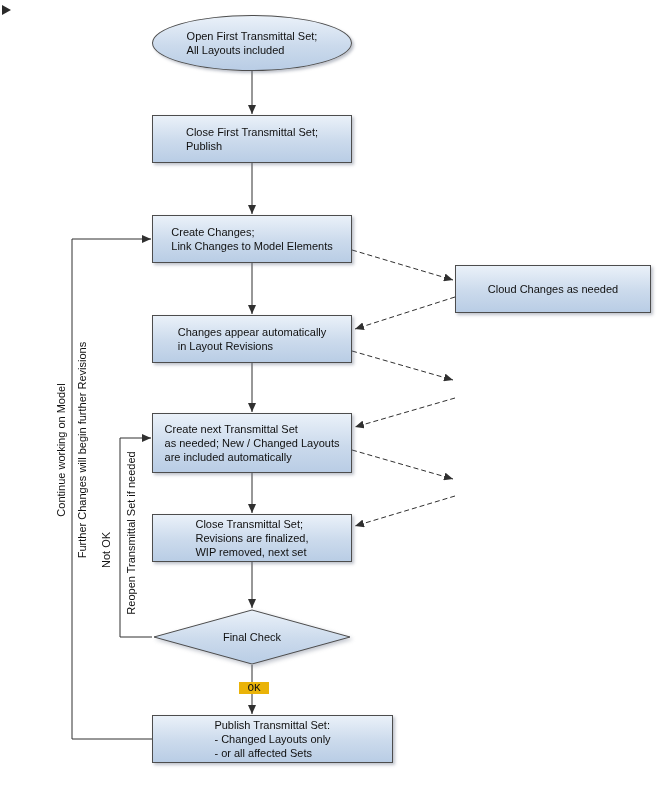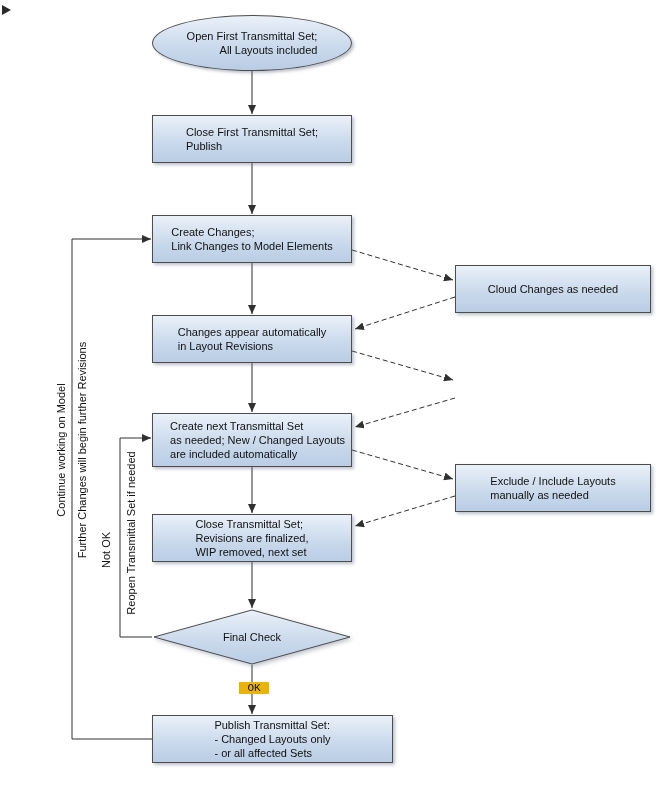"Open First Transmittal Set;" .ellipse .label { text-align: right -> left }
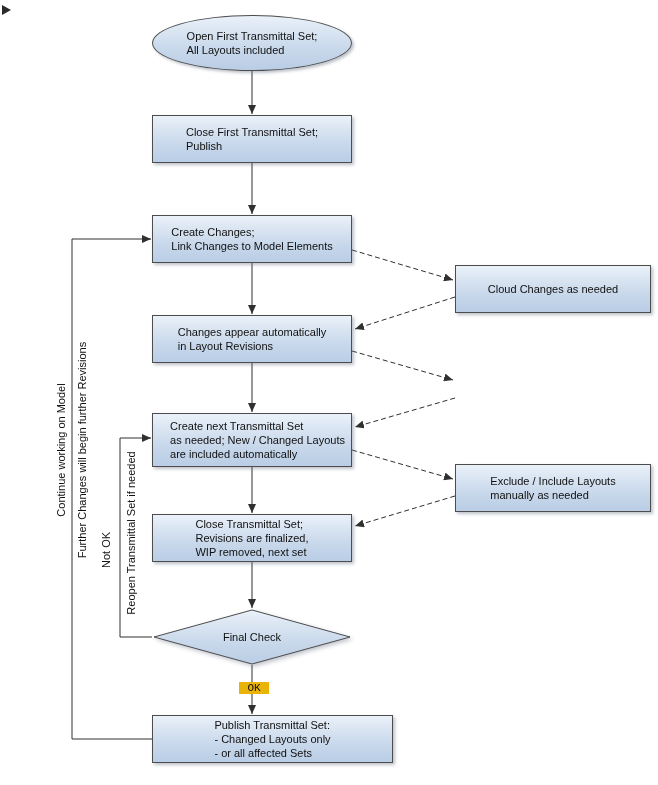"Create next Transmittal Set" div.node { height: 54px -> 60px; justify-content: flex-end -> none }
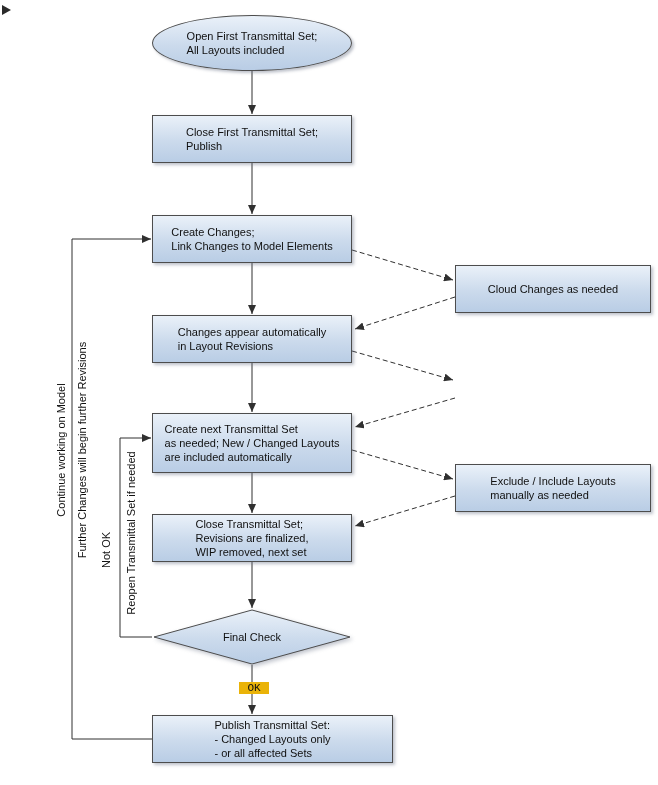"Exclude / Include Layouts" div.node { html: <div> <div>Exclude / Include Layouts manually as needed</div> </div> -> none }
